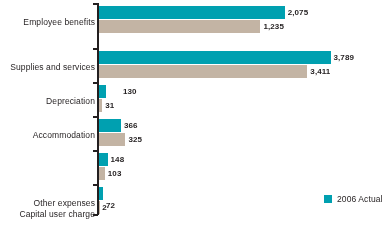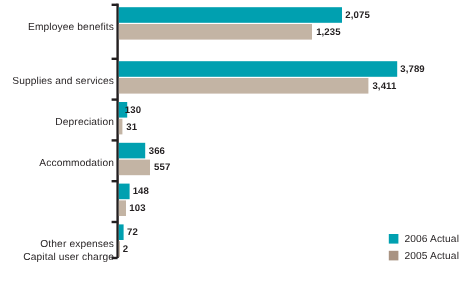"130" div.bar-value { left: 104px -> 123px }
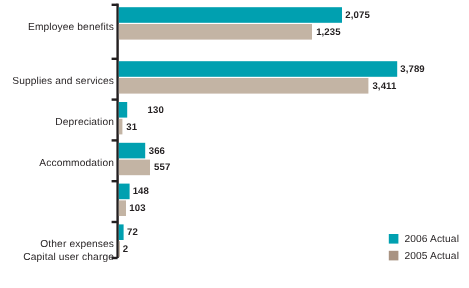"557" div.bar-value { text: 557 -> 325 }
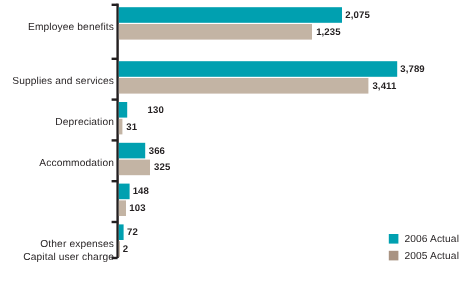"72" div.bar-value { top: 187px -> 199px }
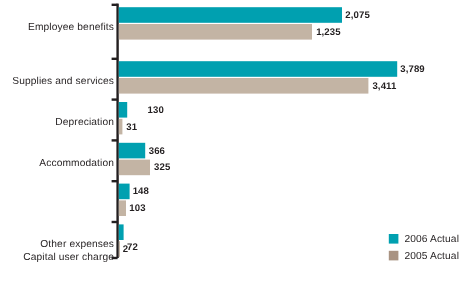"2005 Actual" div.legend-row { html: <div> <span></span> <span>2005 Actual</span> </div> -> none }
